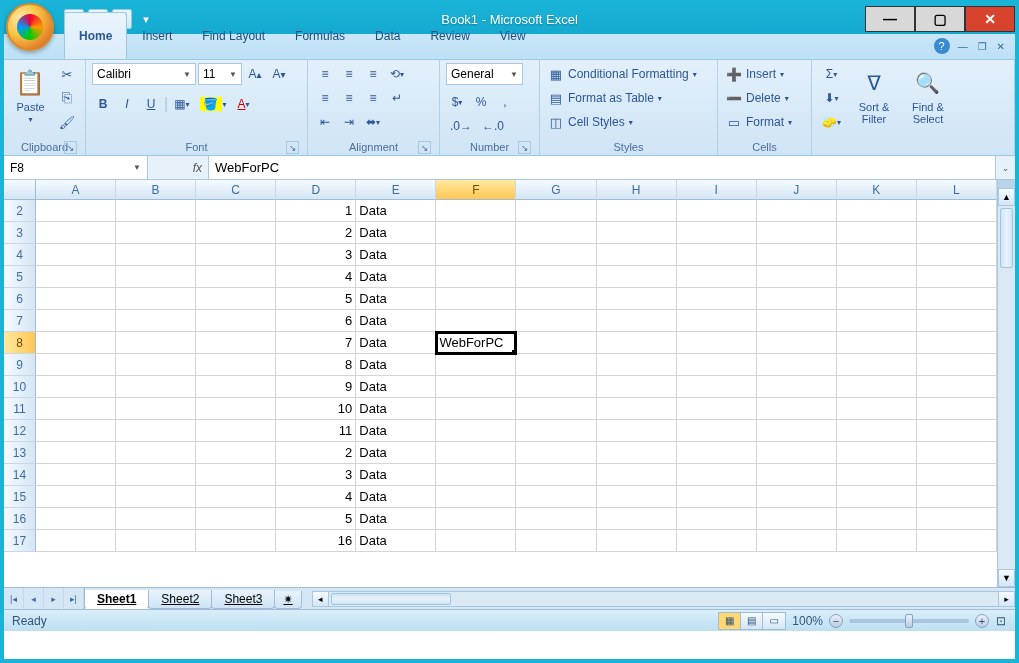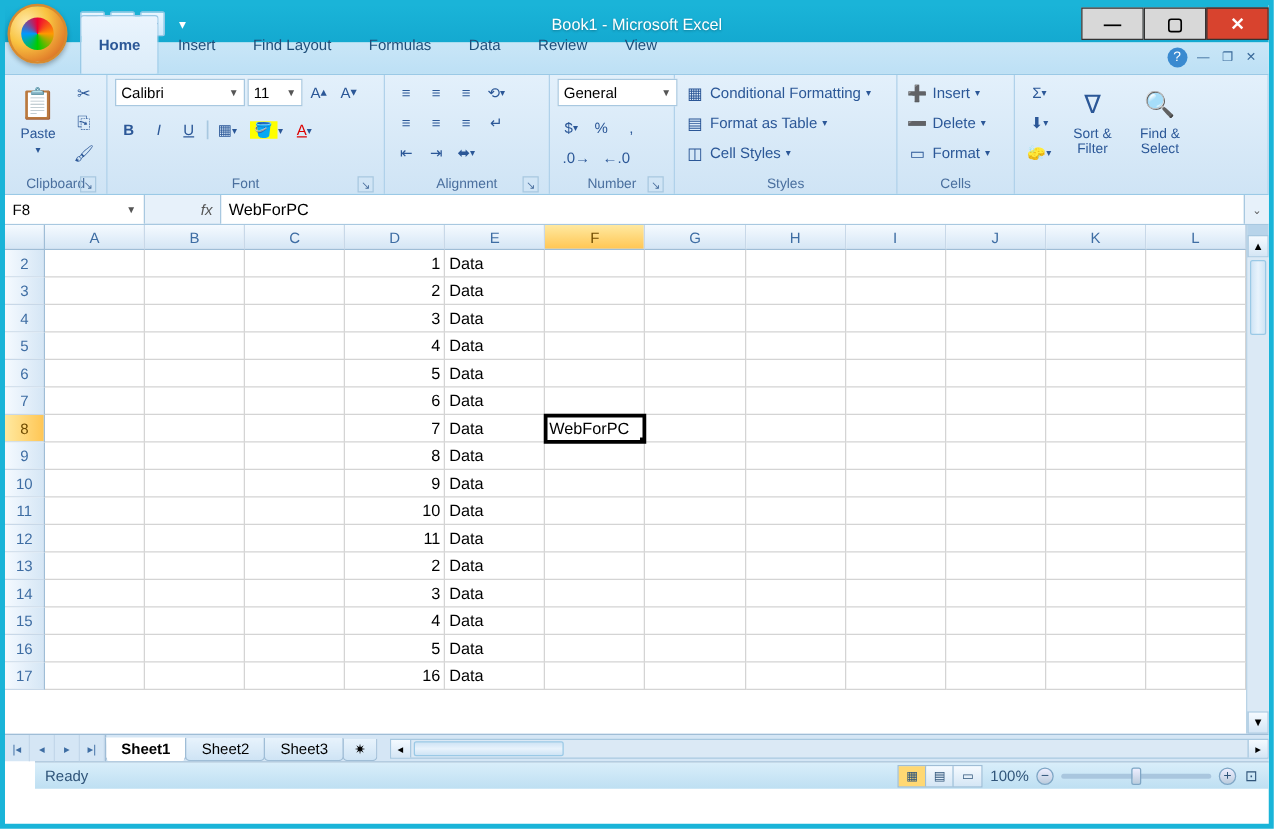"General" div.combo { width: 96px -> 77px }
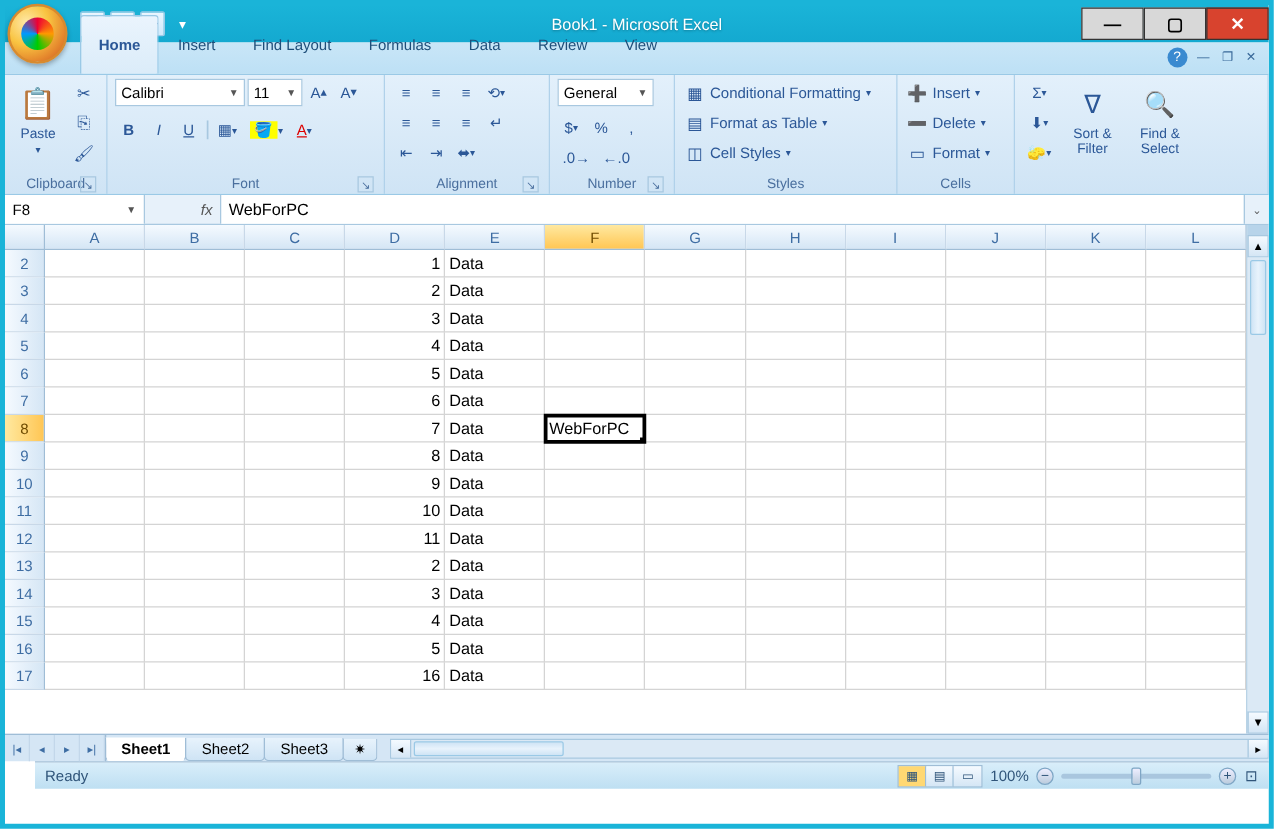"F8" .namebox { width: 112px -> 144px }
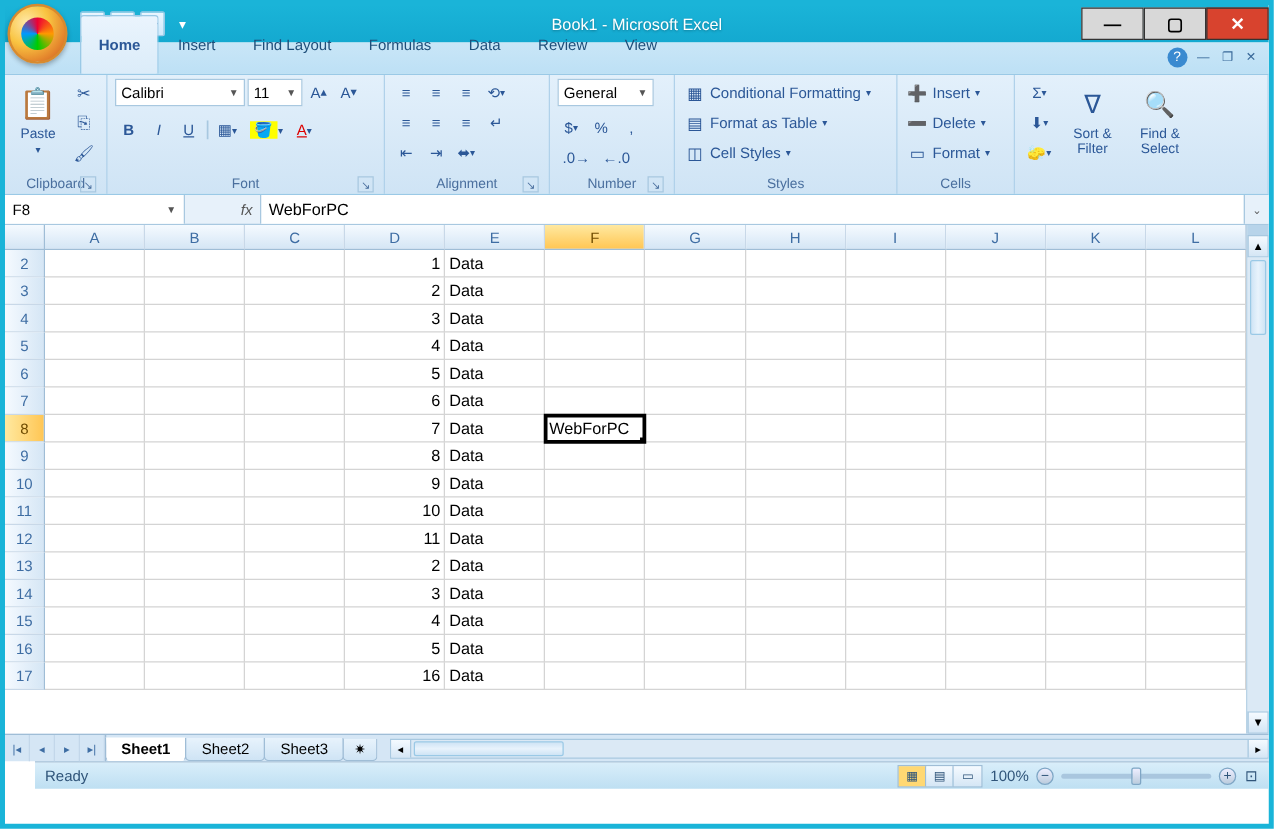"Sheet1" .sheet-tabs { text-decoration: none -> underline }
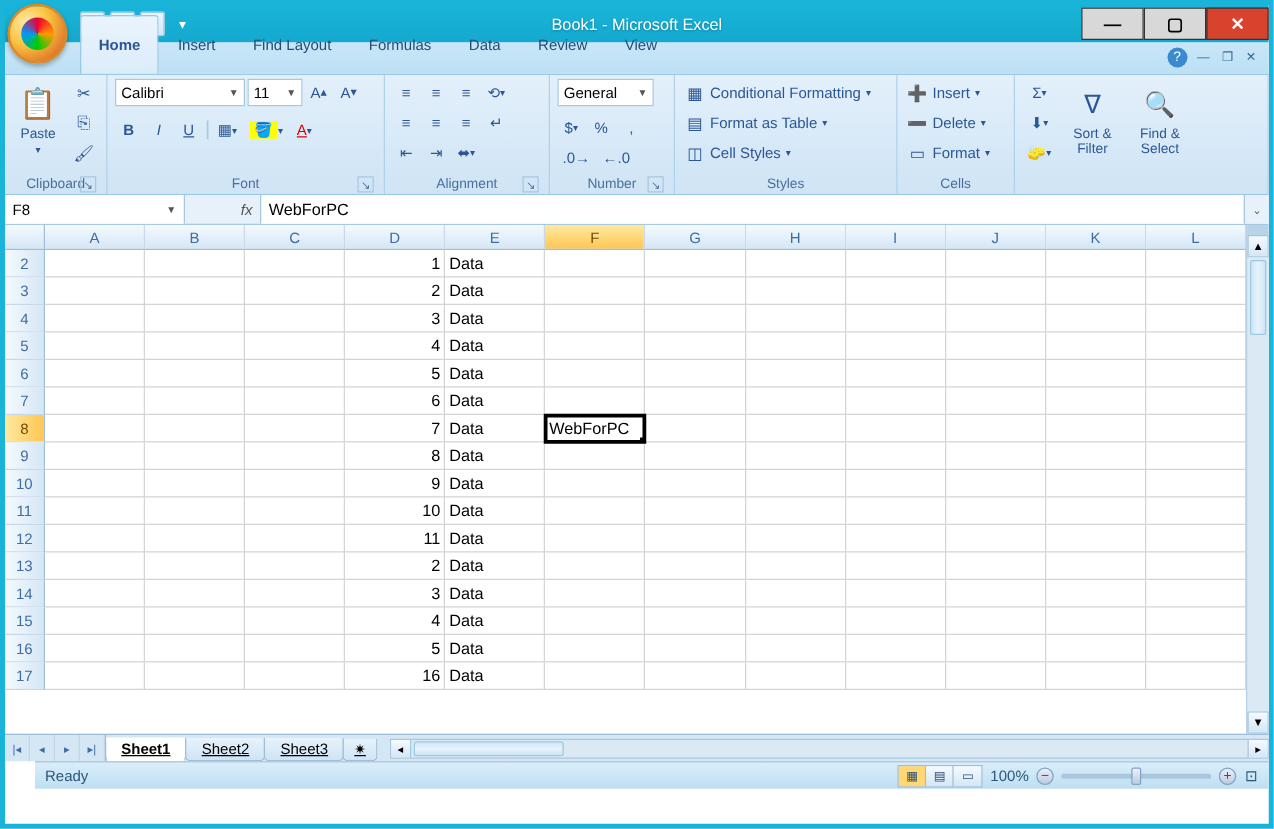"Ready" .statusbar { margin-left: 24px -> none }
